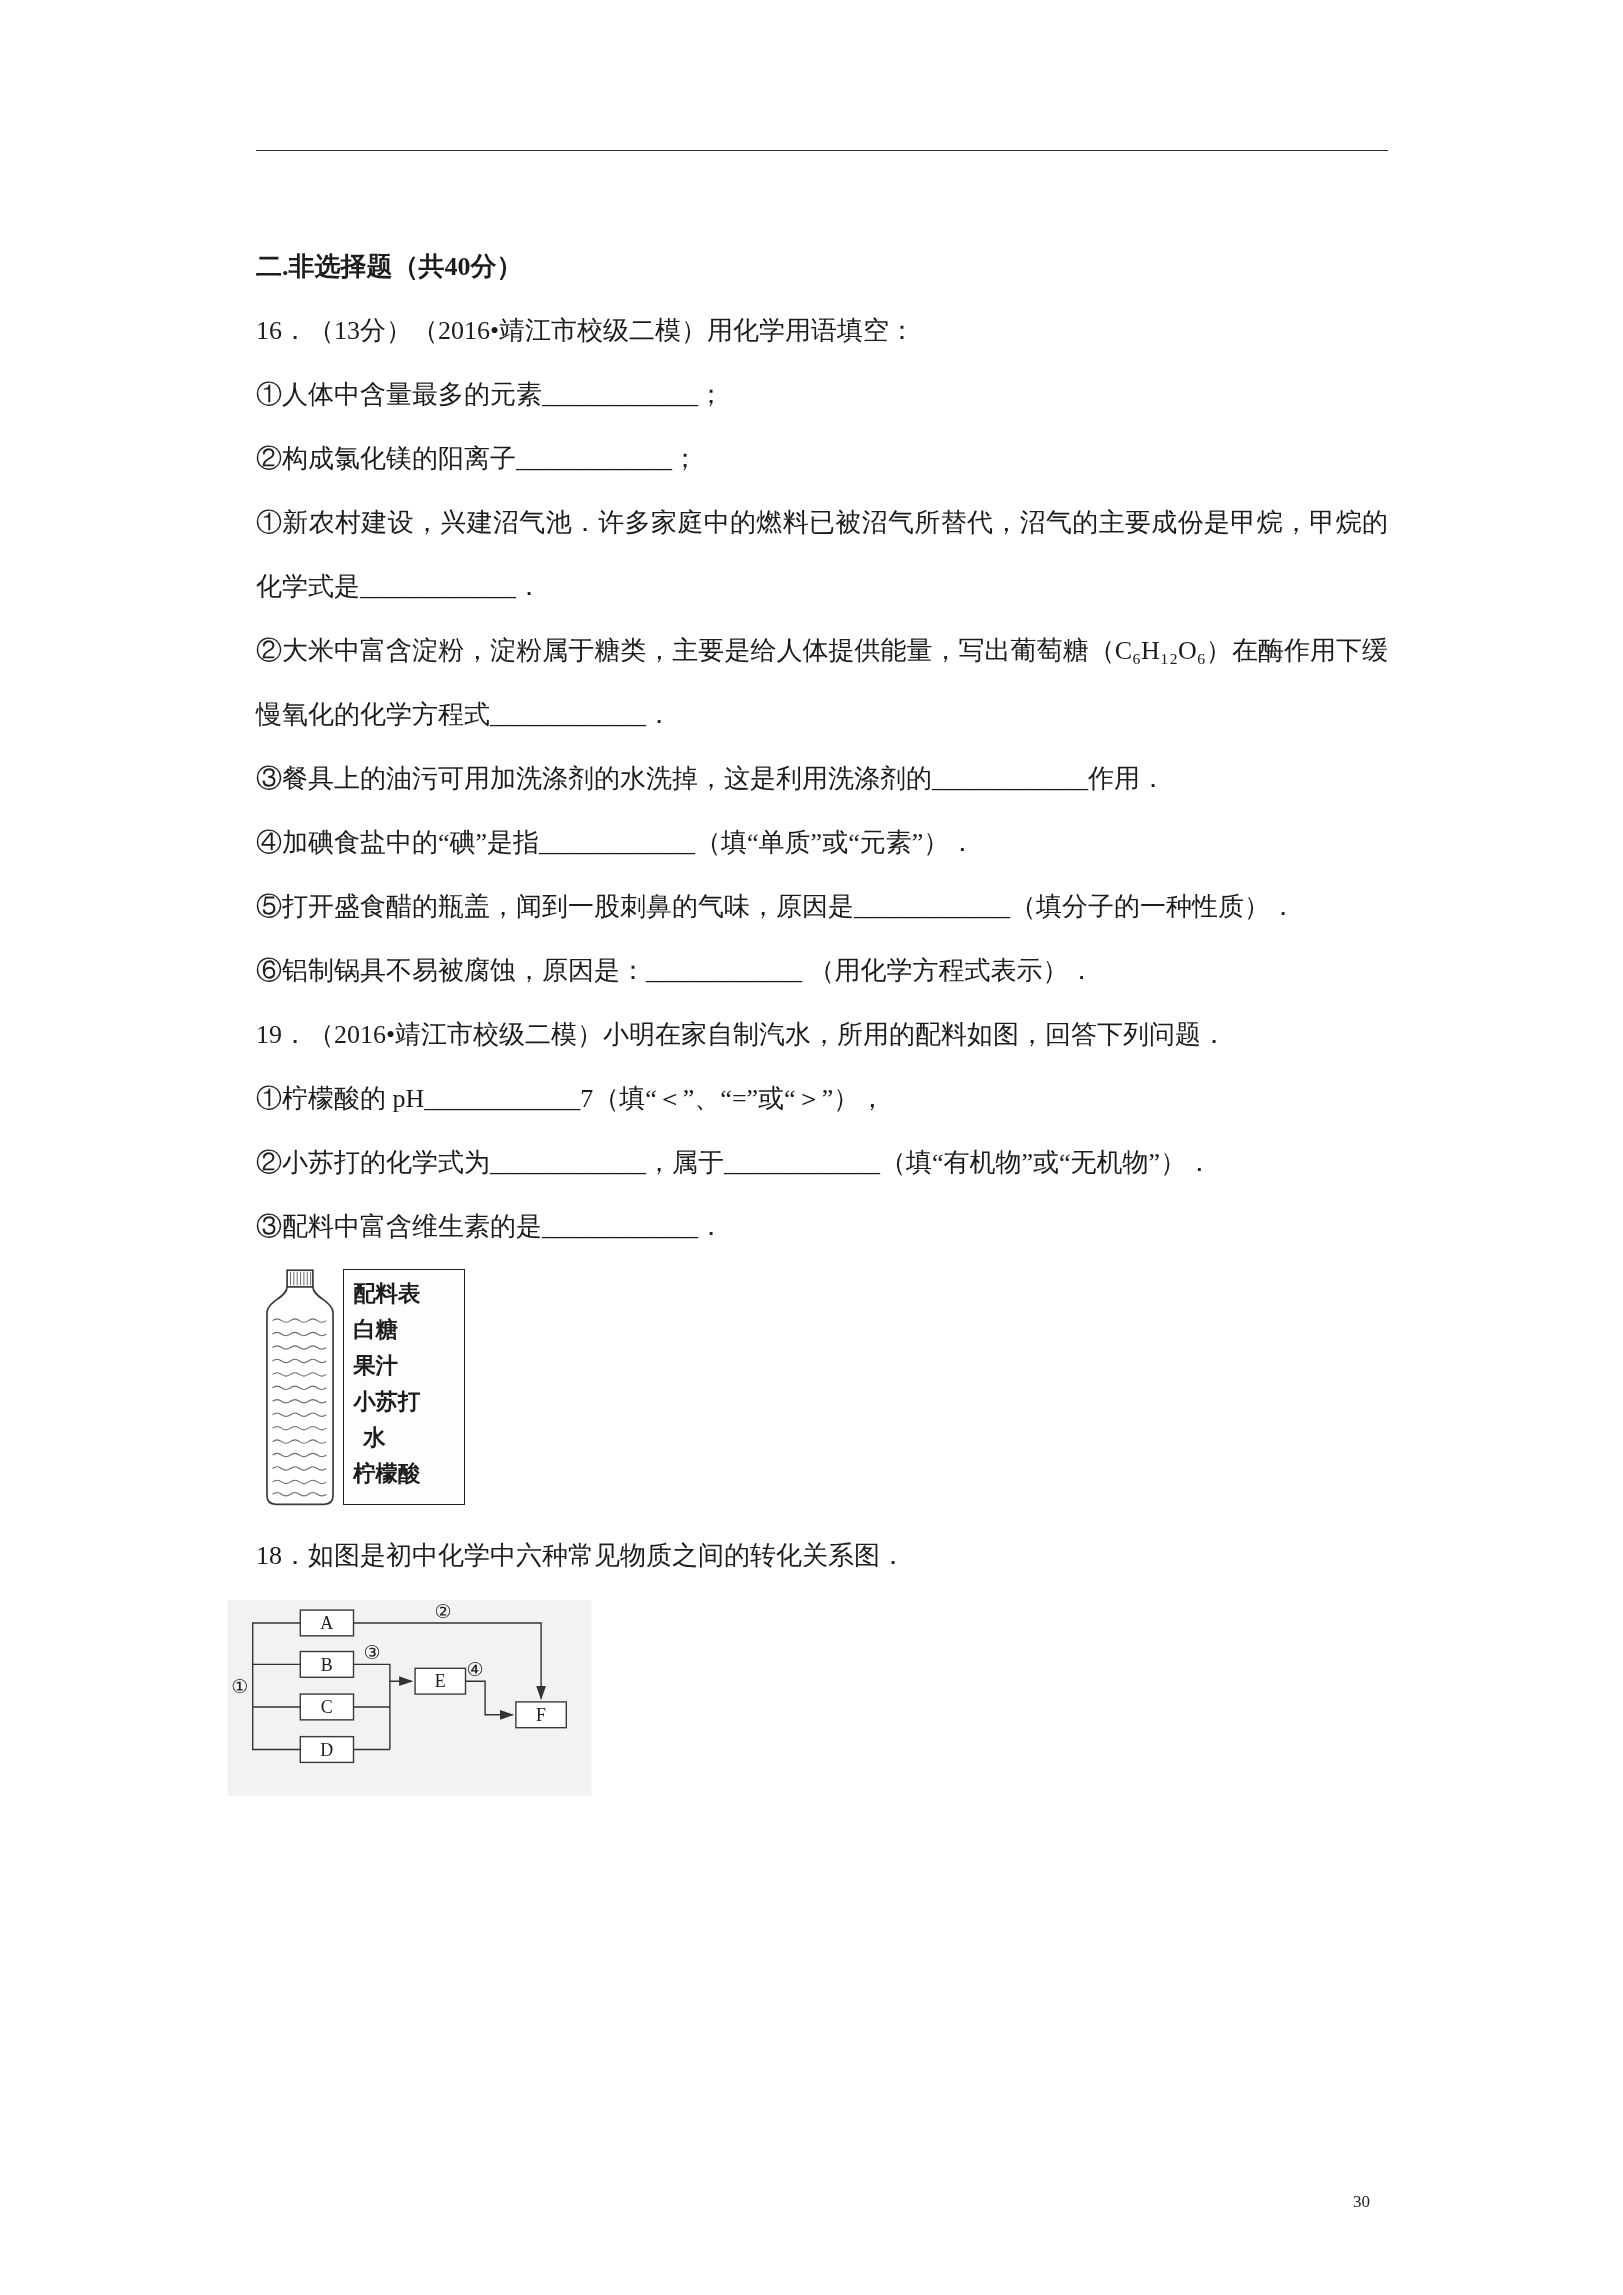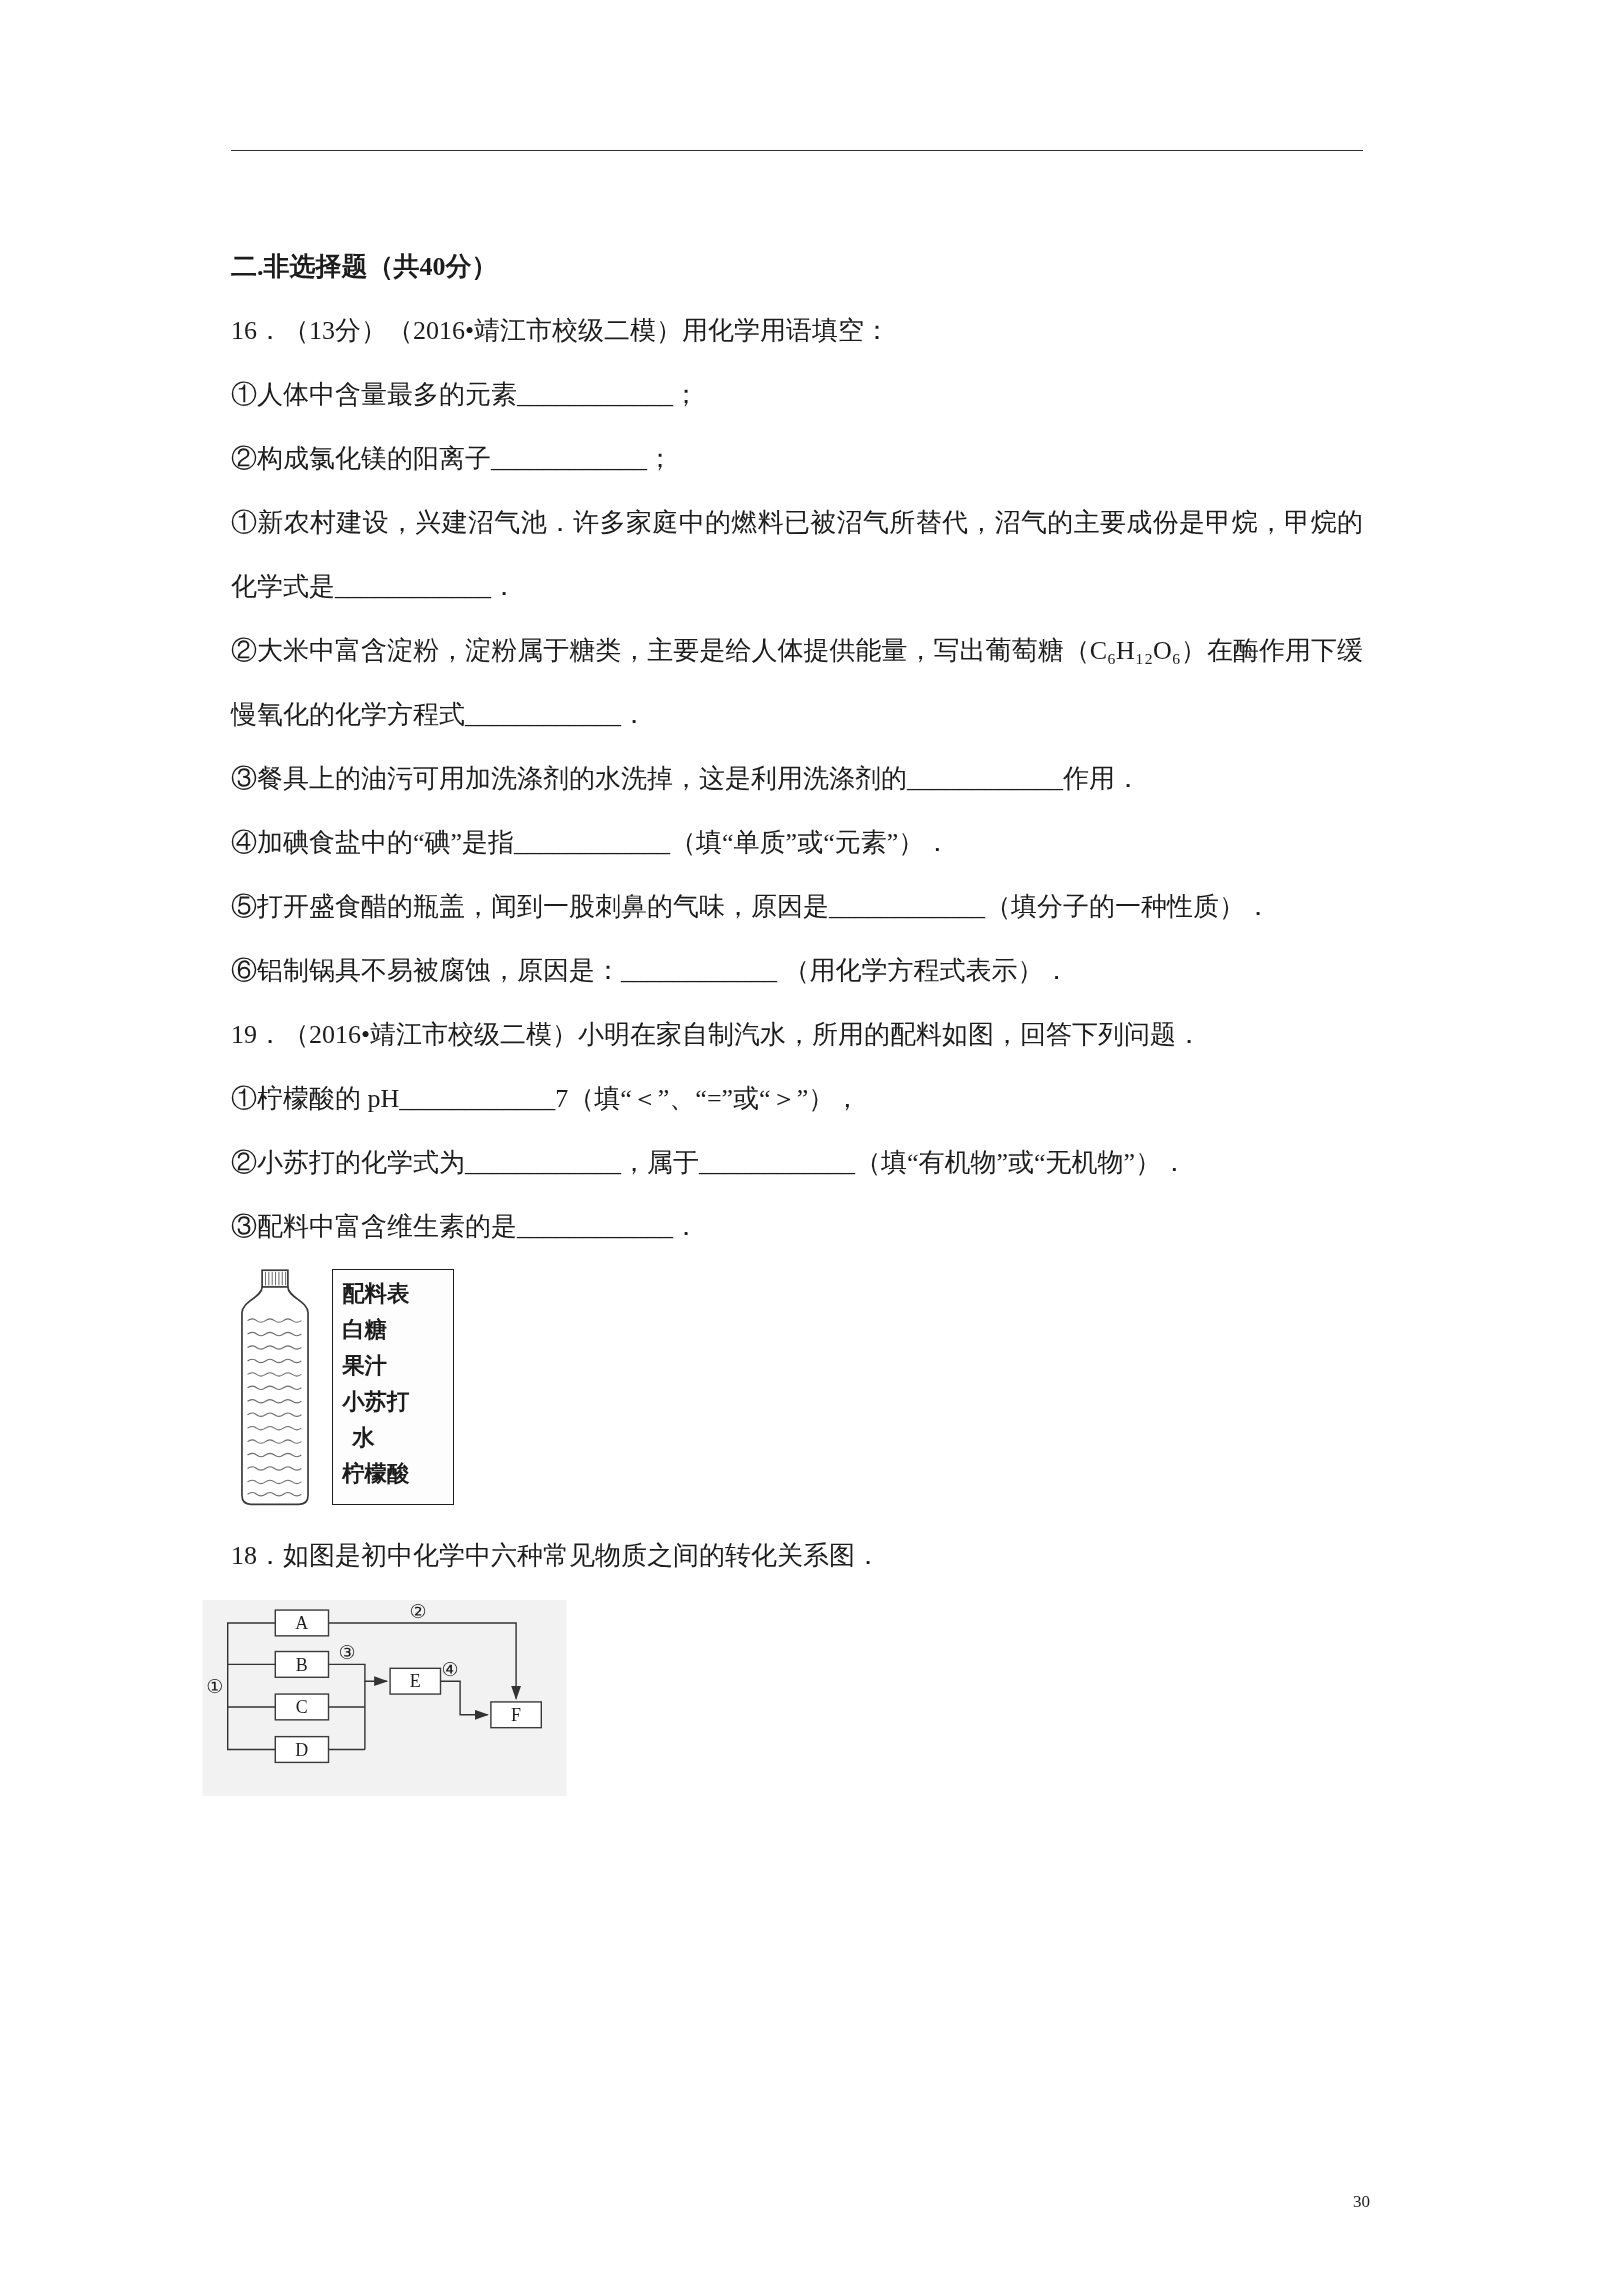"二.非选择题（共40分）" .content { left: 231px -> 256px }
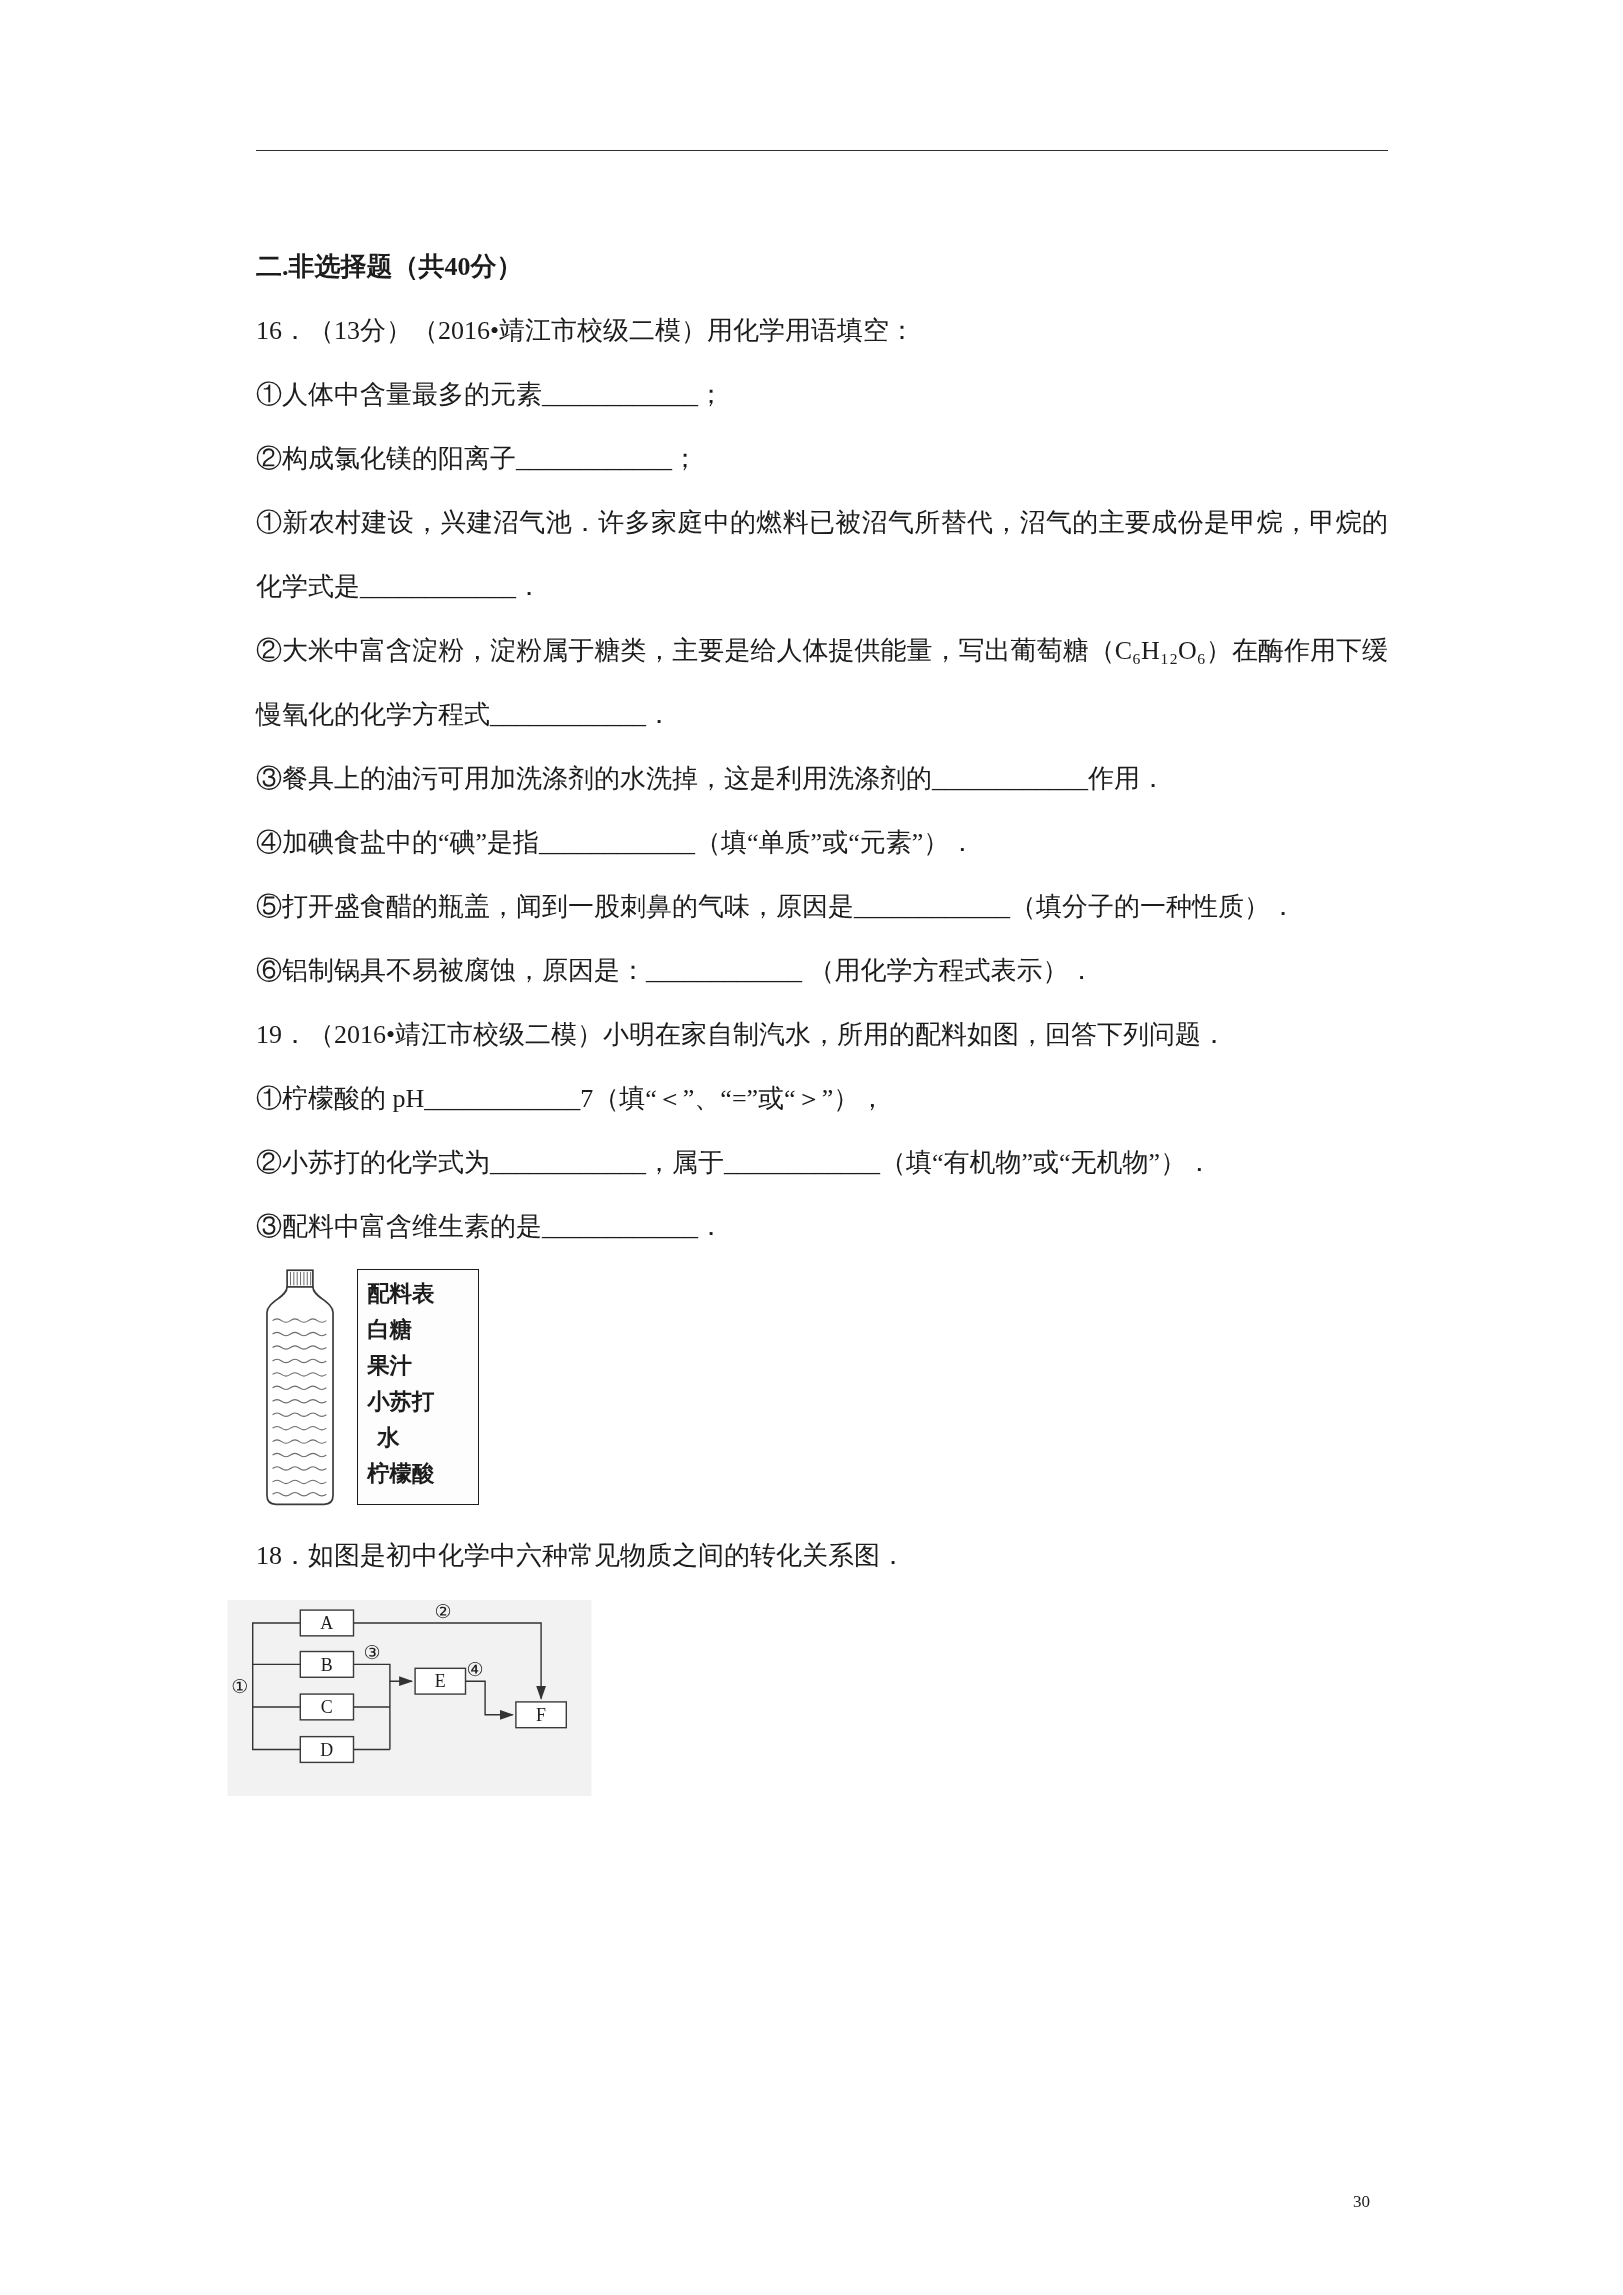"配料表" .figure-drink { gap: 15px -> 1px }
